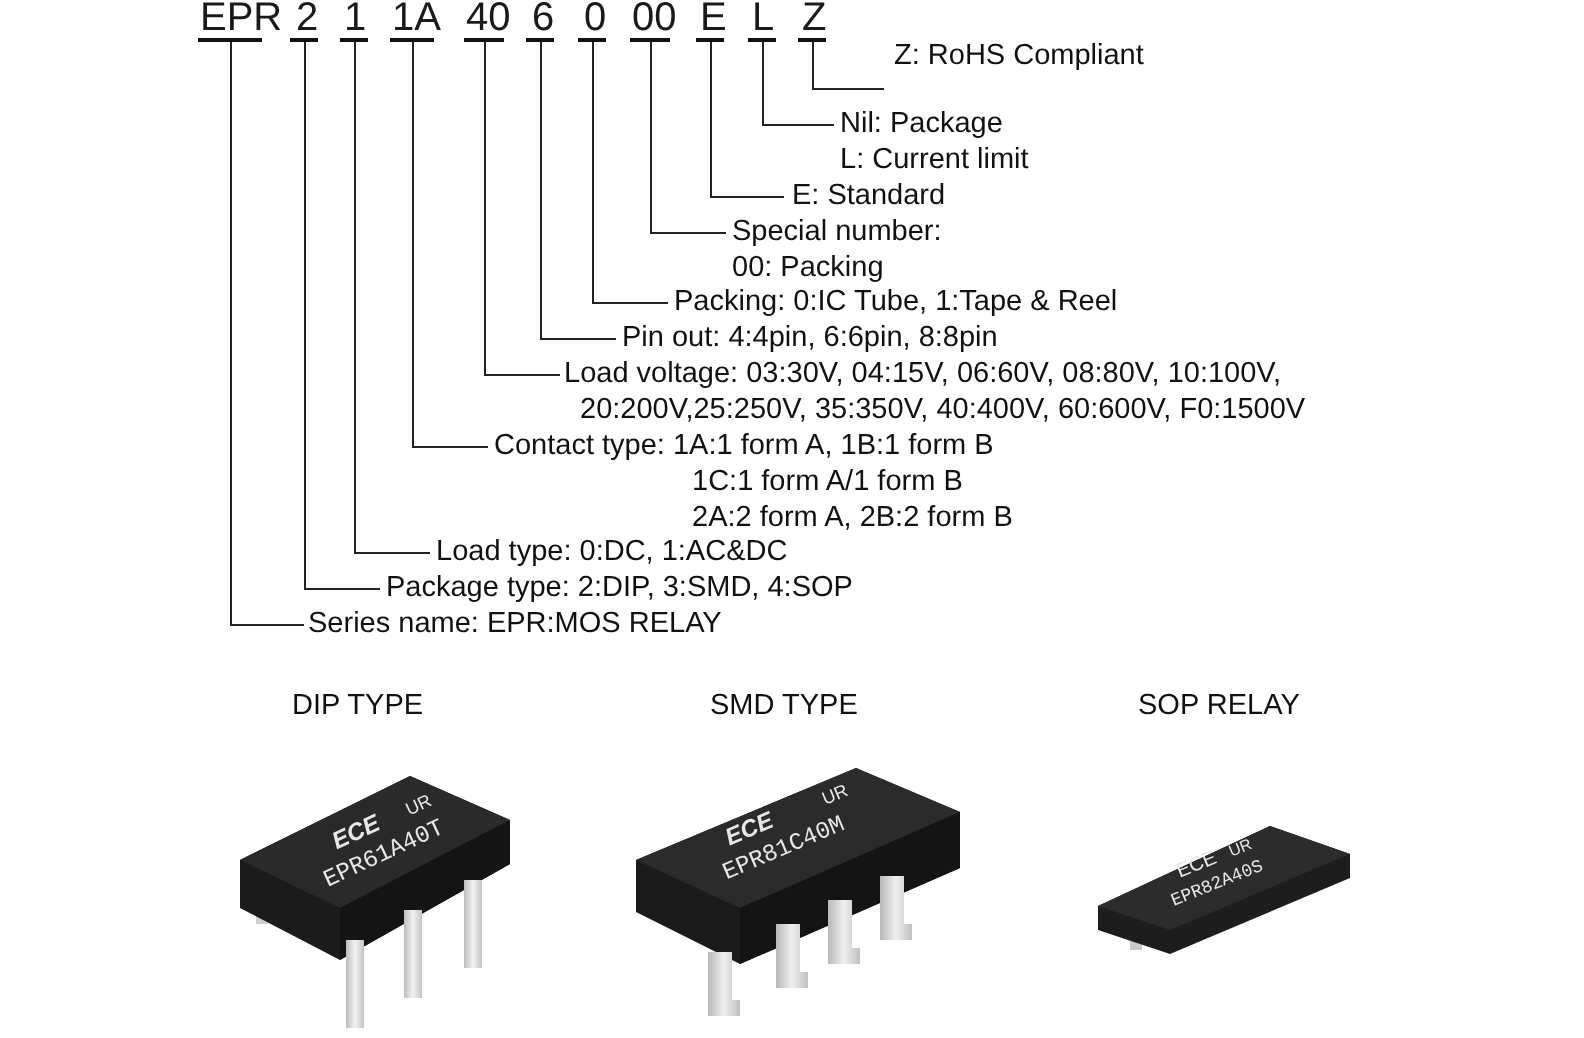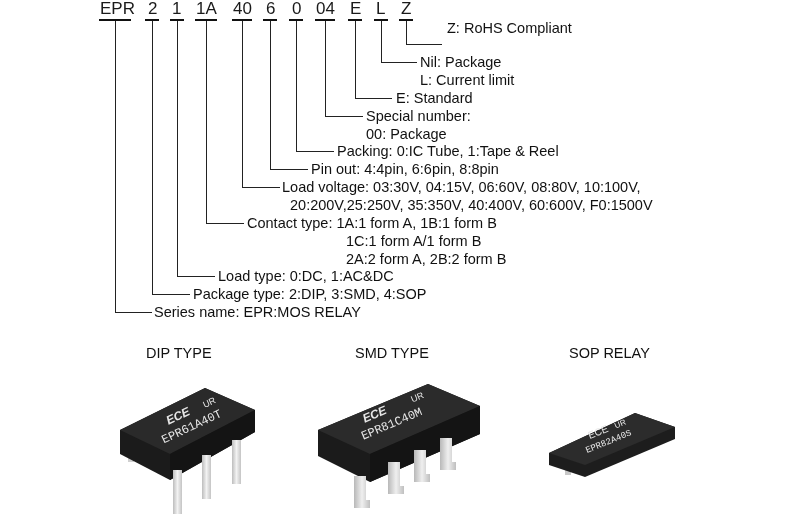"EPR" .code { font-size: 17px -> 20px }
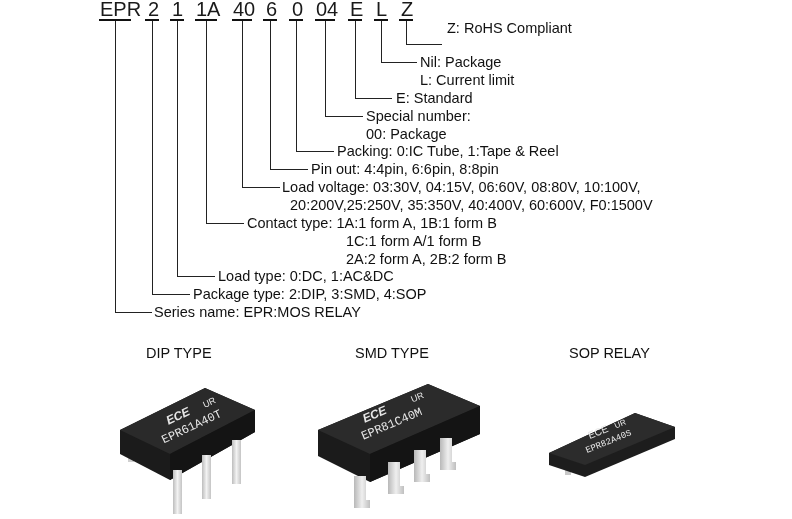"04" span.code { text: 04 -> 00 }
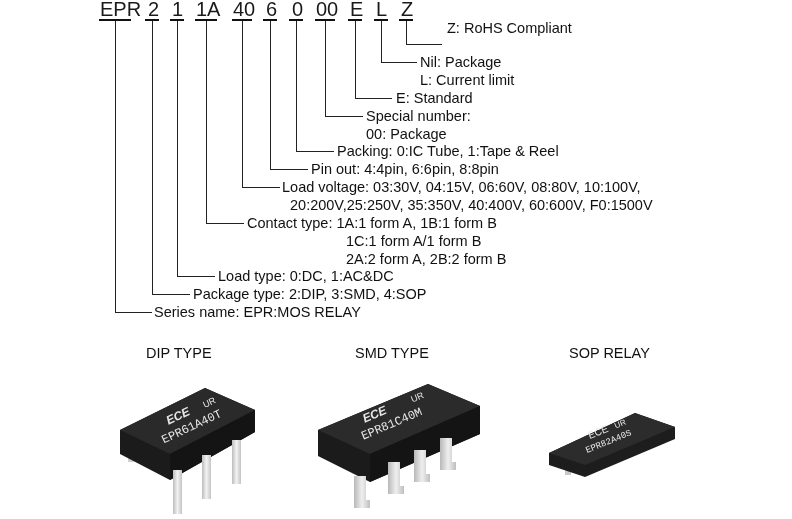"00: Package" span.lbl { text: Package -> Packing }
